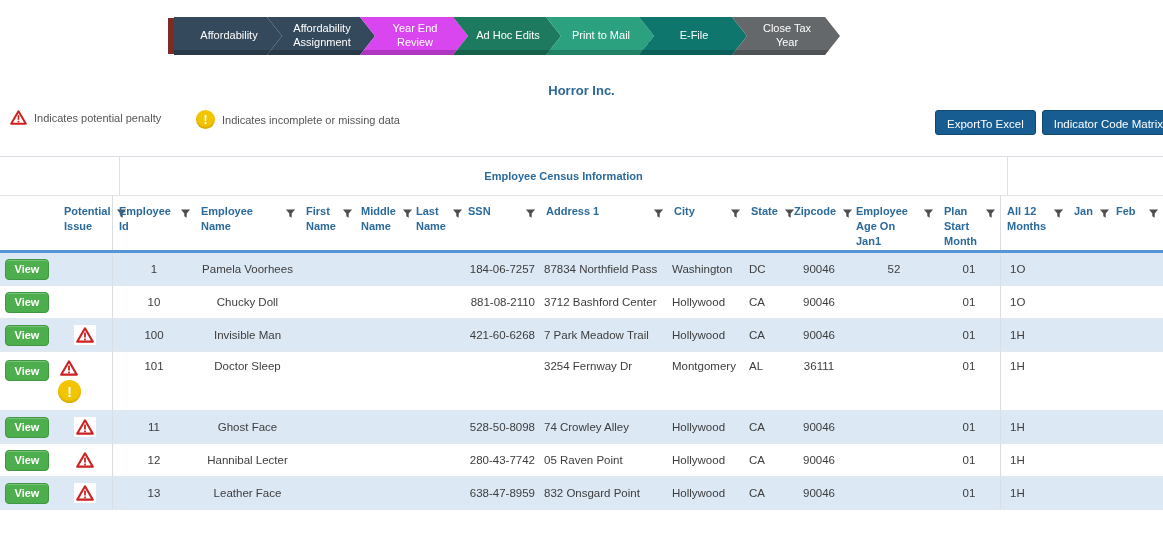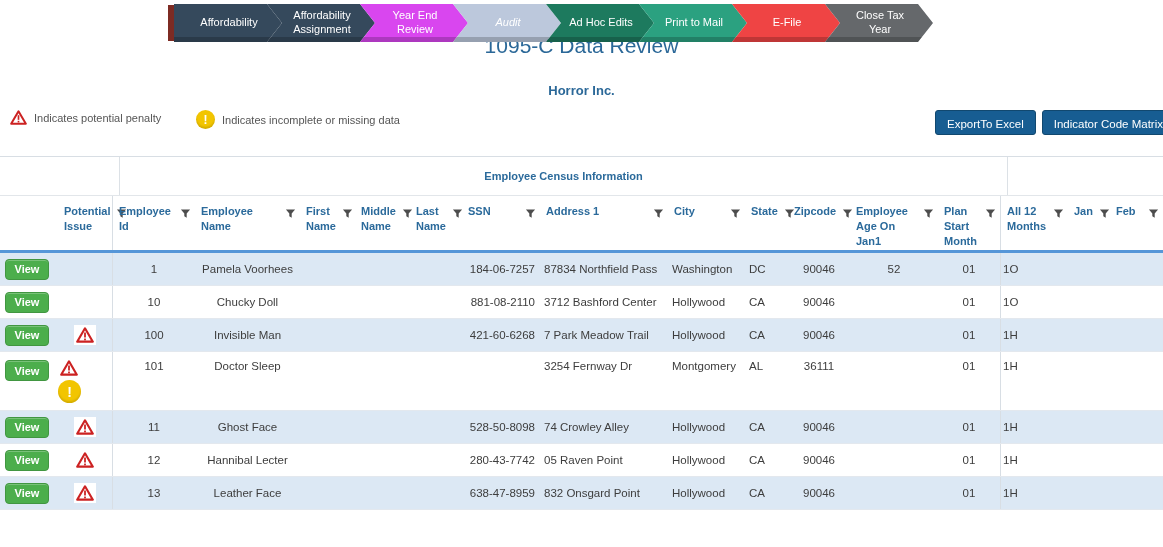"Affordability" .bc-wrap { top: 4px -> 17px }
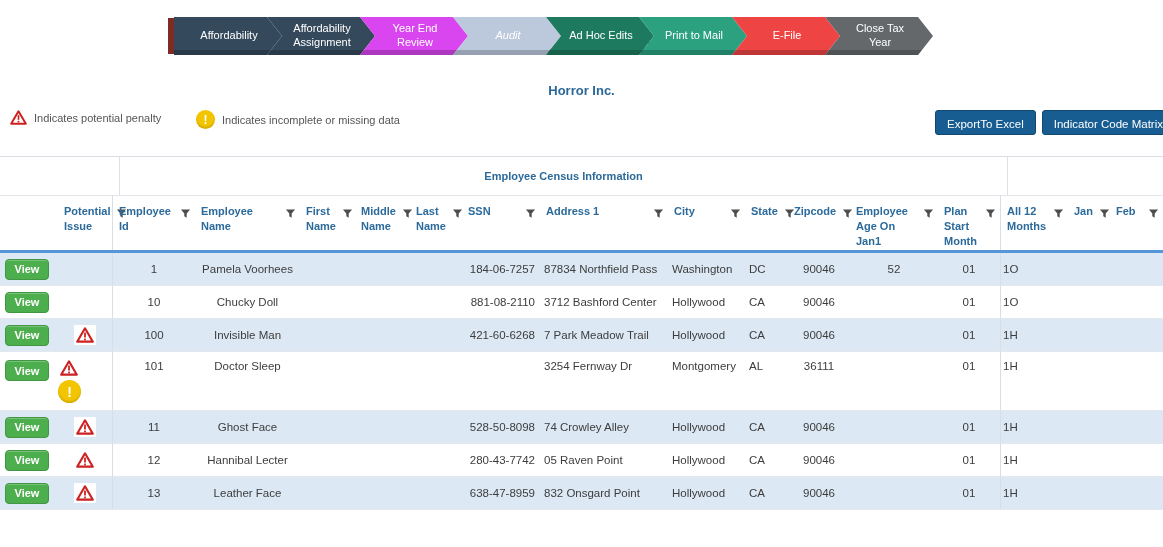"Audit" div.chevron { html: <div> <span>Audit</span> </div> -> none }
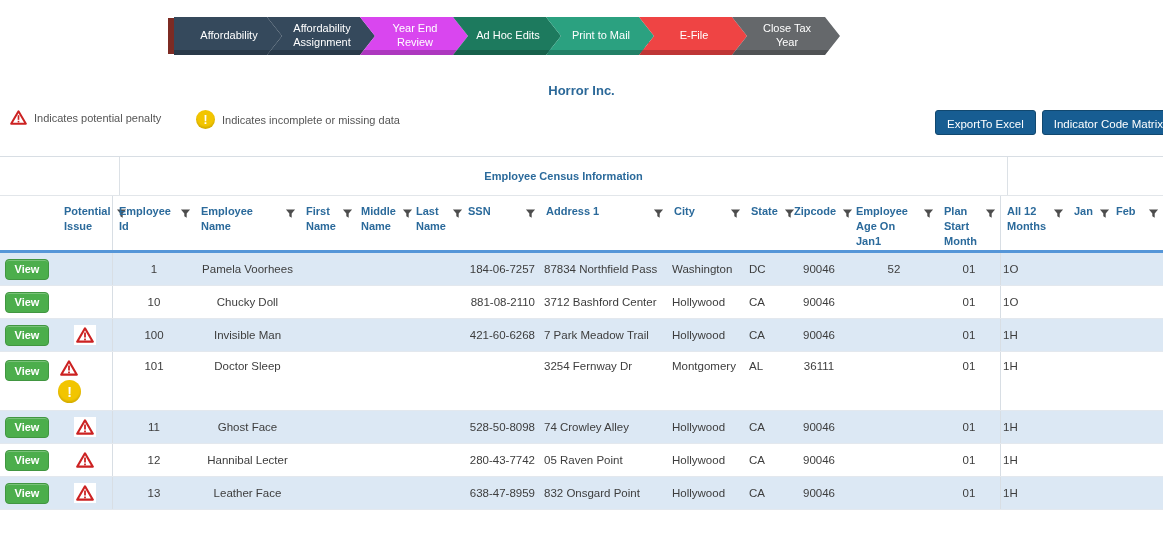"E-File" div.chevron { background: #ef4444 -> #0f766e }
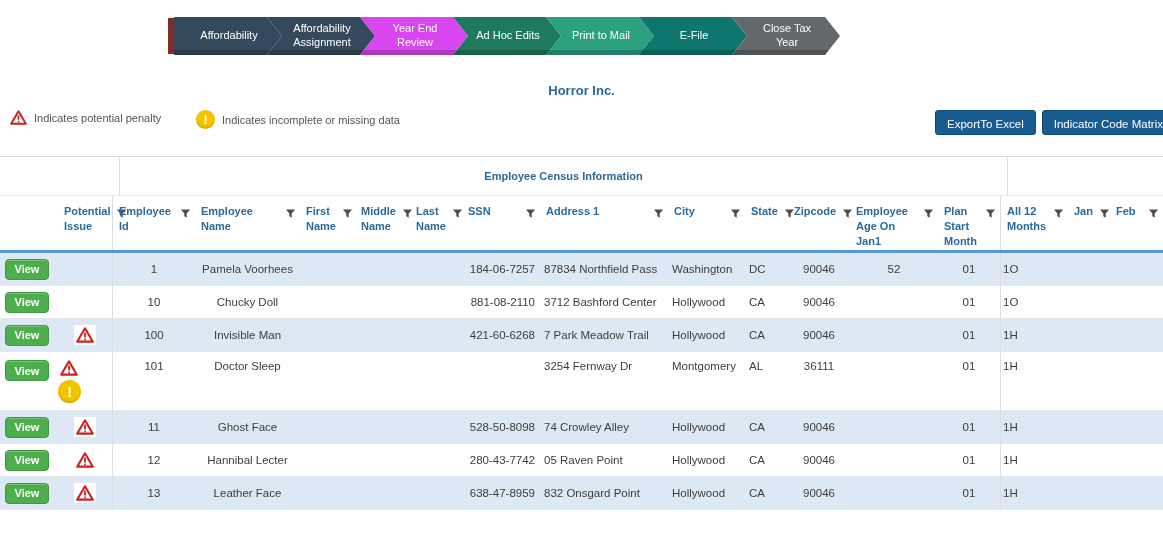"1O" .cell.c14 { padding-left: 2px -> 9px }
